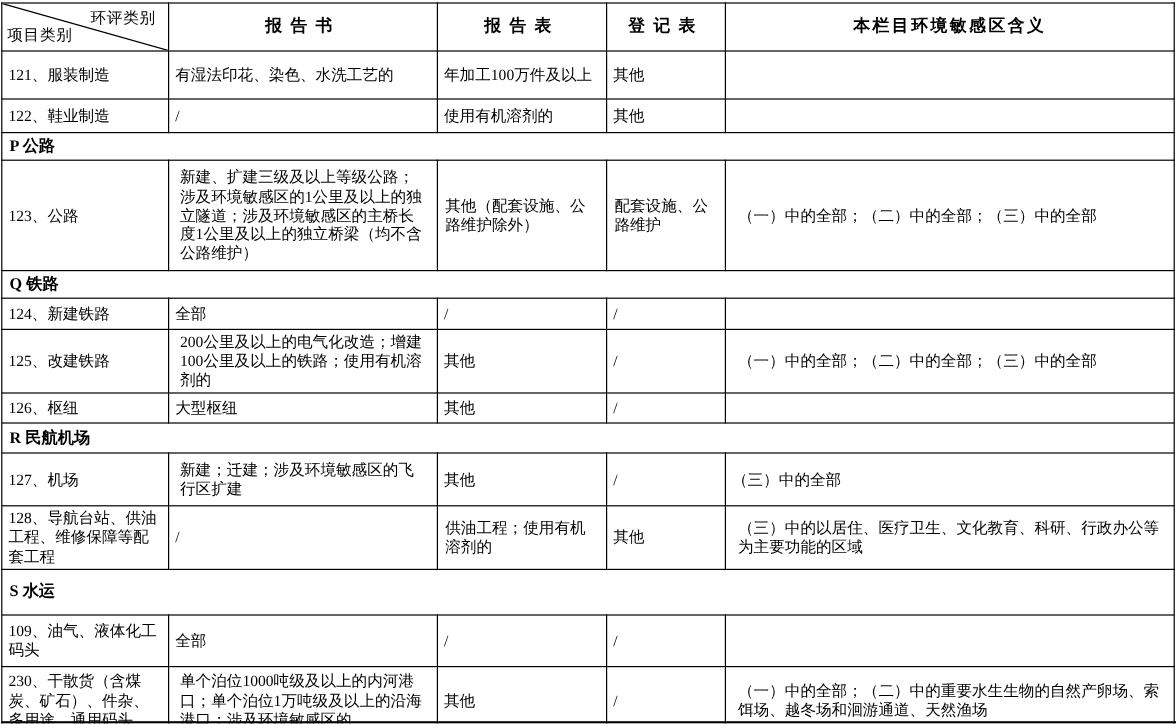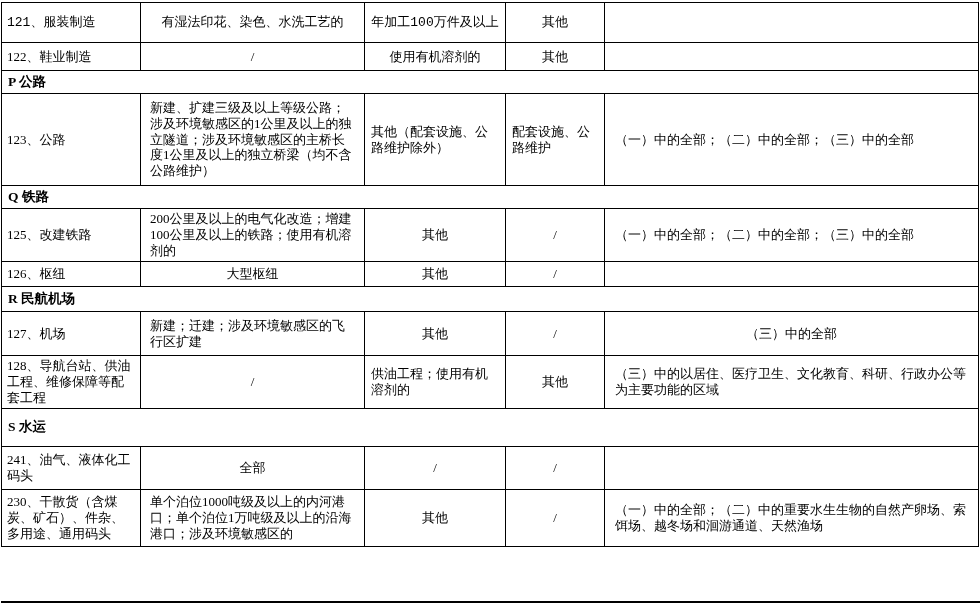"环评类别" tr.header-row { html: none -> <tr> <td> <svg> <line></line> </svg> <span>环评类别</span> <span>项目类别</span> </td> <td>报告书</td> <td>报告表</td> <td>登记表</td> <td>本栏目环境敏感区含义</td> </tr> }
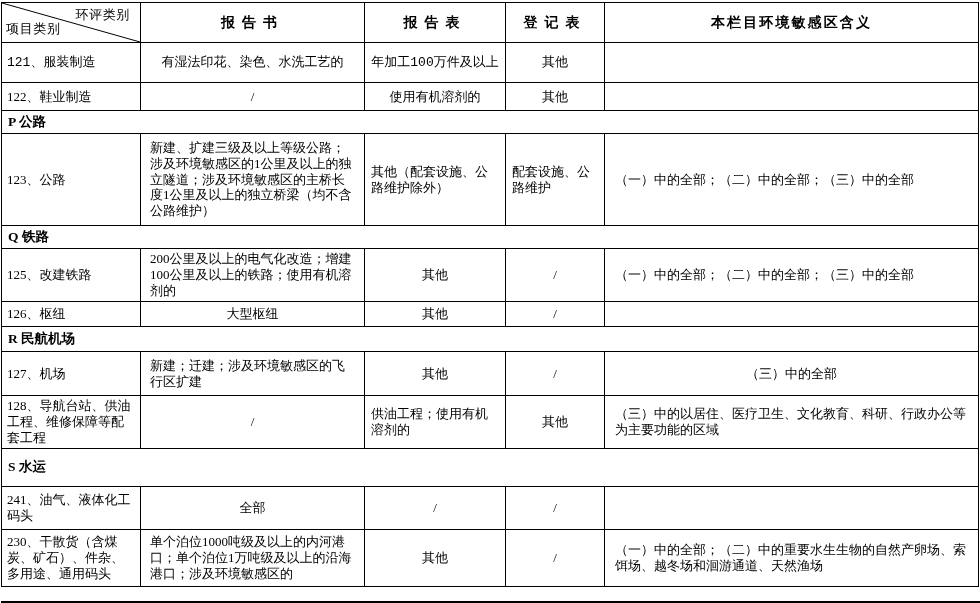"121、服装制造" tr[data-name="row-121"] { font-family: Liberation Mono, monospace -> none }
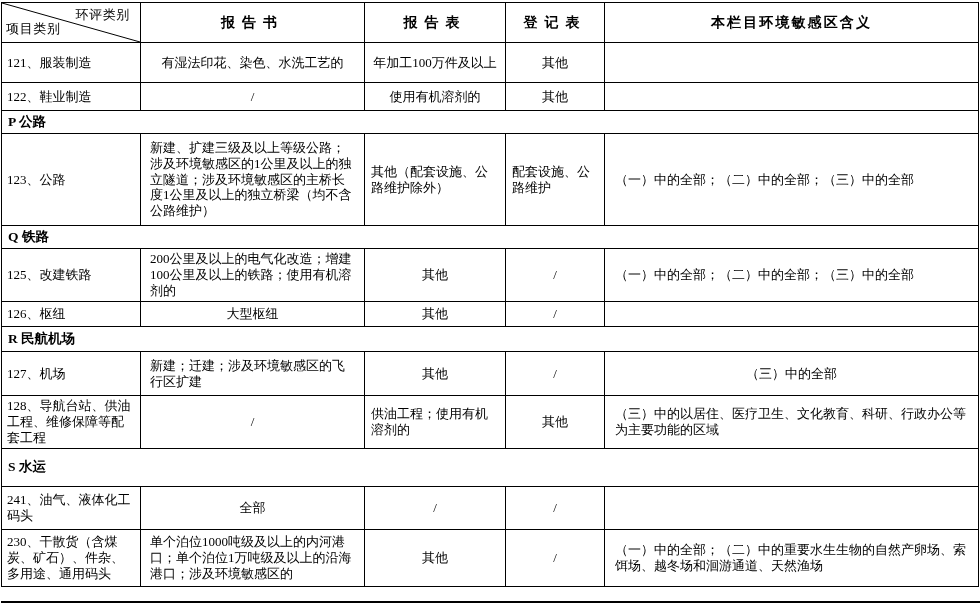"有湿法印花、染色、水洗工艺的" .align-center { text-align: center -> left }
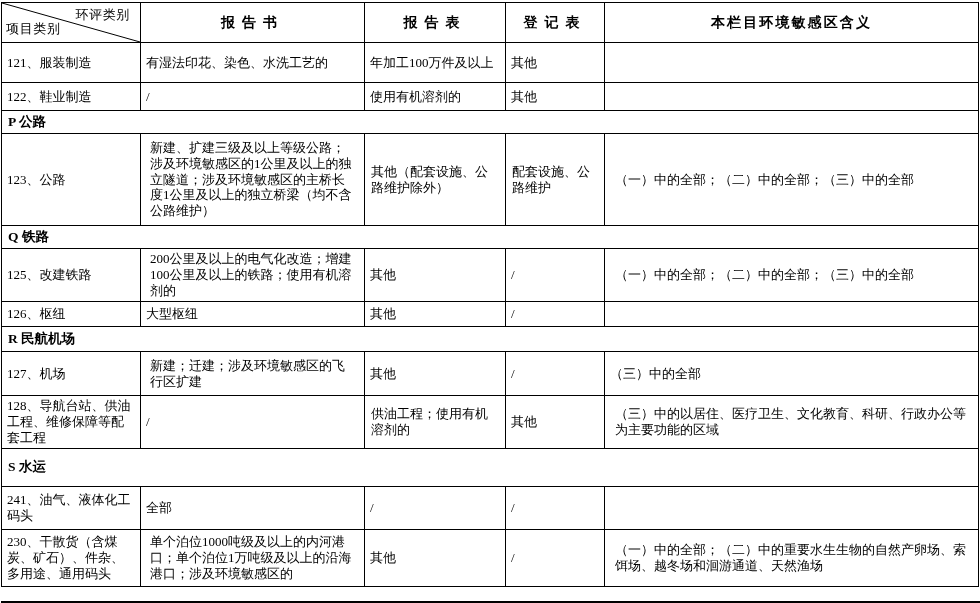"124、新建铁路" tr { html: none -> <tr> <td>124、新建铁路</td> <td>全部</td> <td>/</td> <td>/</td> <td></td> </tr> }
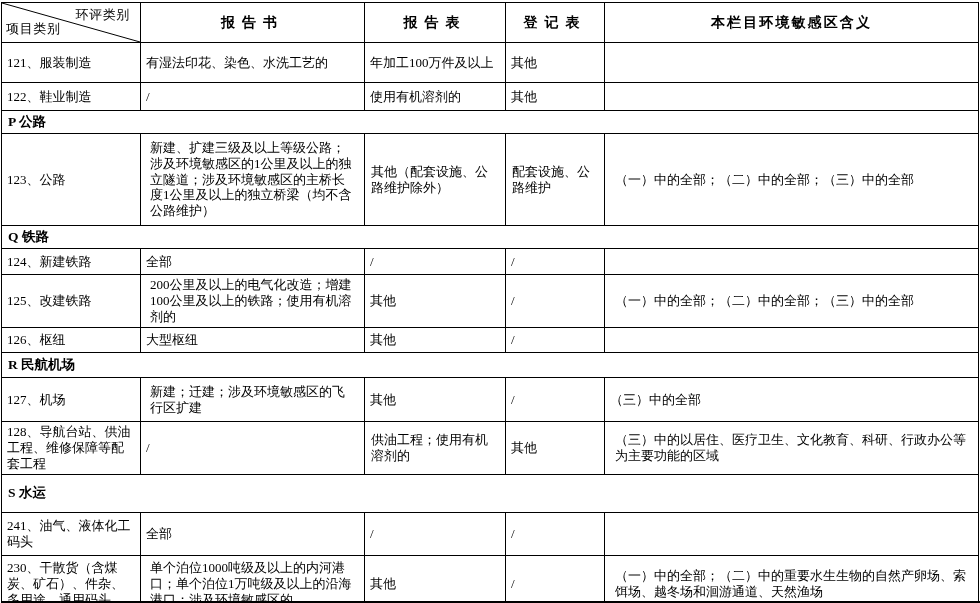"241、油气、液体化工码头" td.c0 { text: 241 -> 109 }
